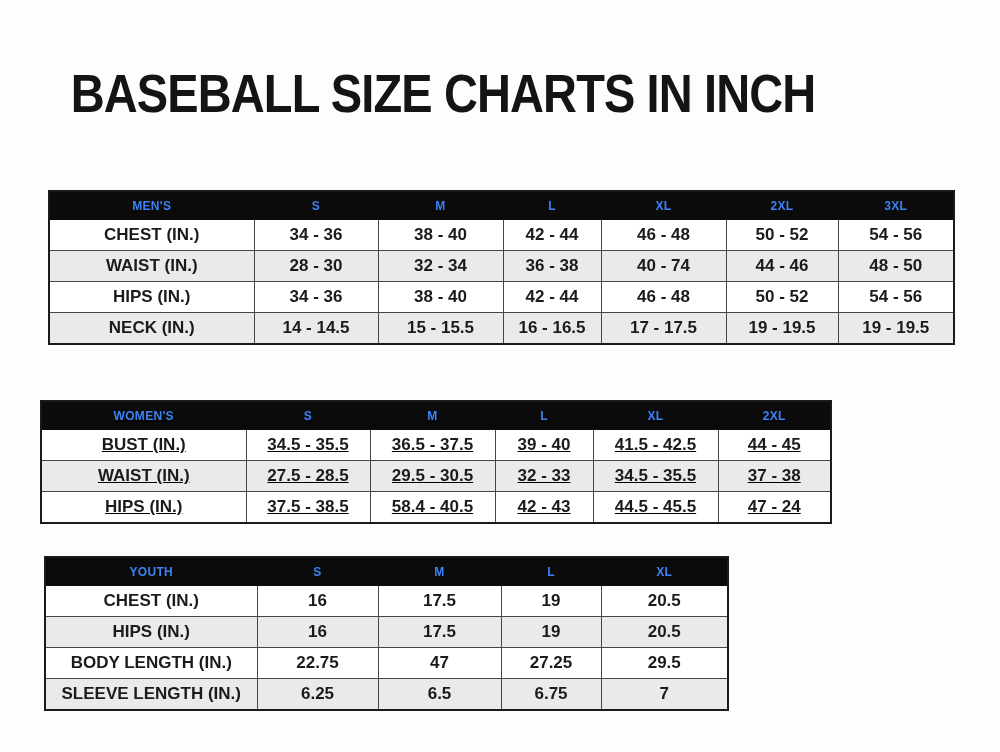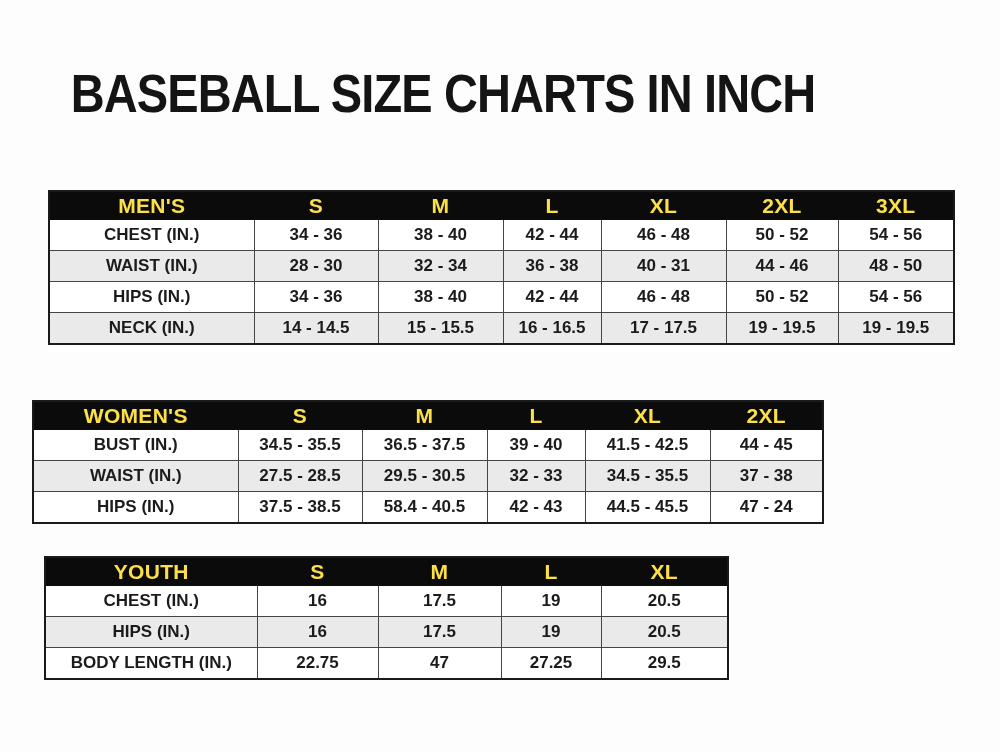"MEN'S" table.size-chart thead th { color: #fde047 -> #3b82f6; font-size: 21px -> 12px }
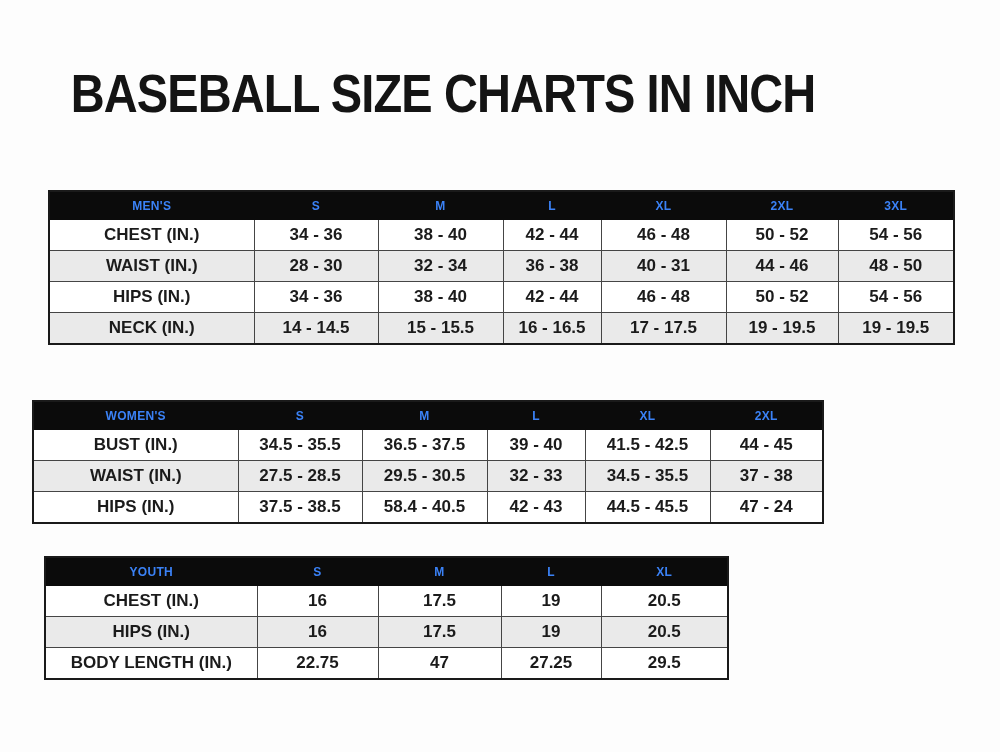"40 - 31" td { text: 31 -> 74 }
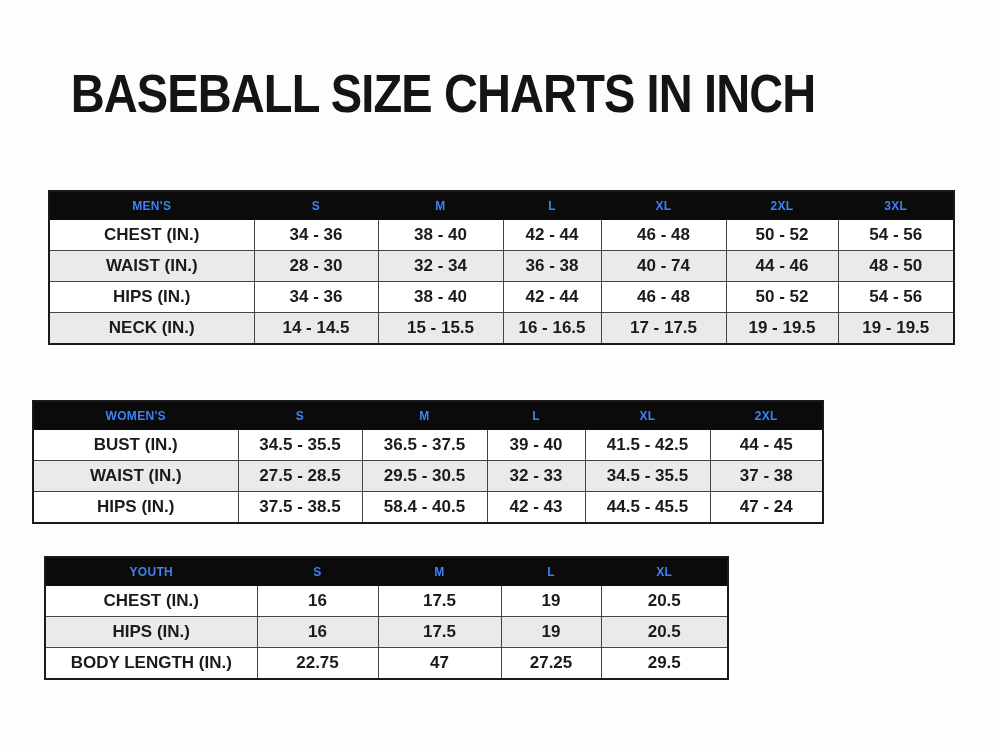"WOMEN'S" .t-womens { left: 32px -> 40px; text-decoration: none -> underline }
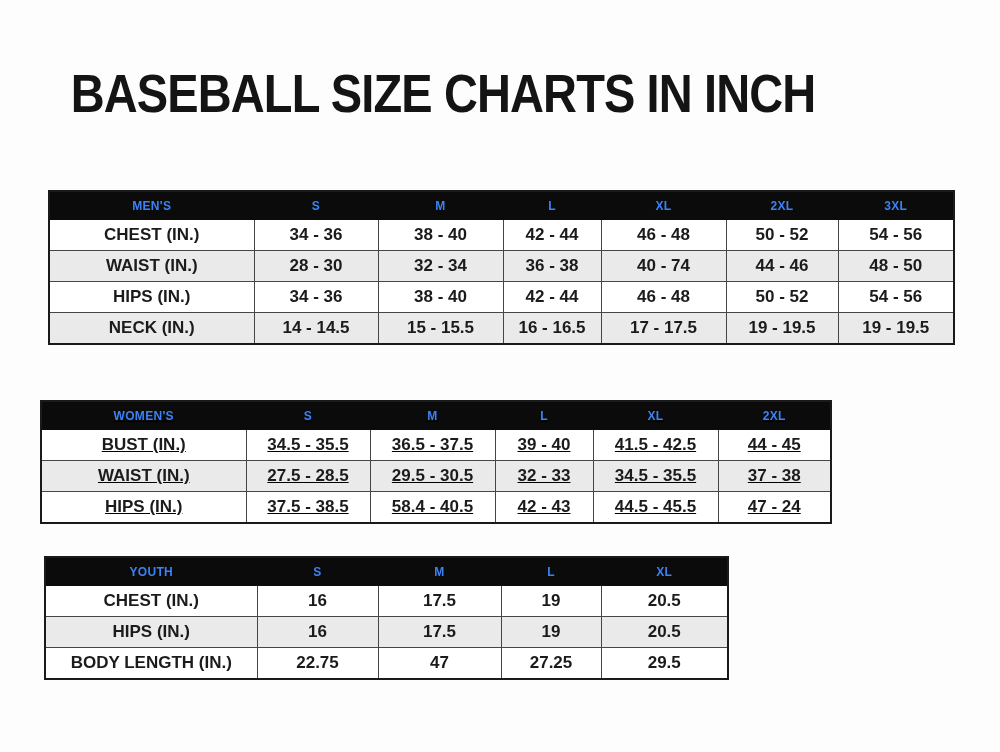"SLEEVE LENGTH (IN.)" tr { html: none -> <tr> <td>SLEEVE LENGTH (IN.)</td> <td>6.25</td> <td>6.5</td> <td>6.75</td> <td>7</td> </tr> }
